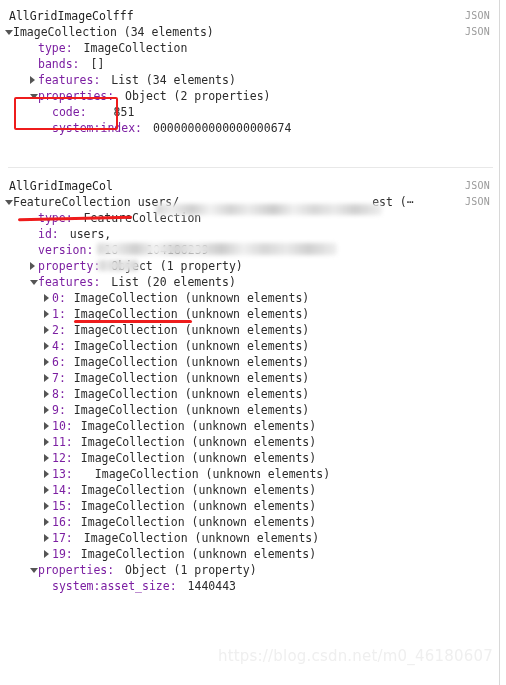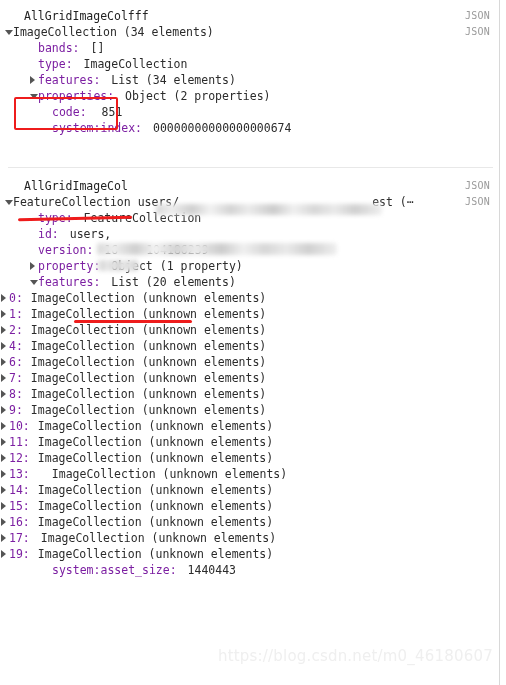"AllGridImageColfff" .row-title { padding-left: 24px -> 9px }
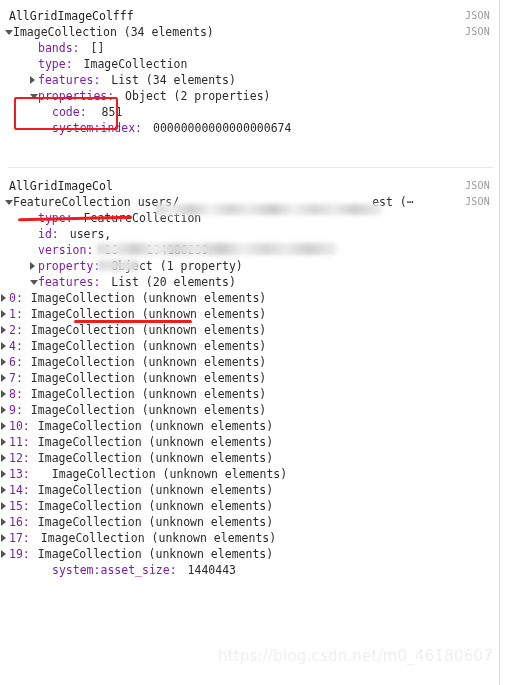"bands: []" div.row { order: before "type: ImageCollection" -> after "type: ImageCollection" }
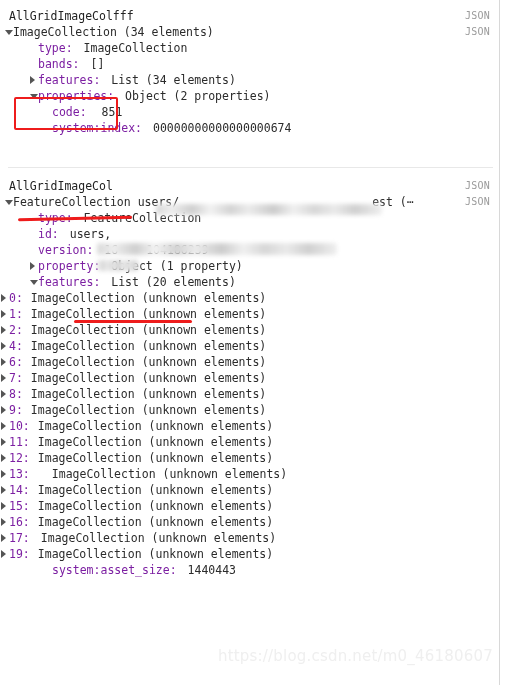"code:" span.k { margin-right: 8px -> 20px }
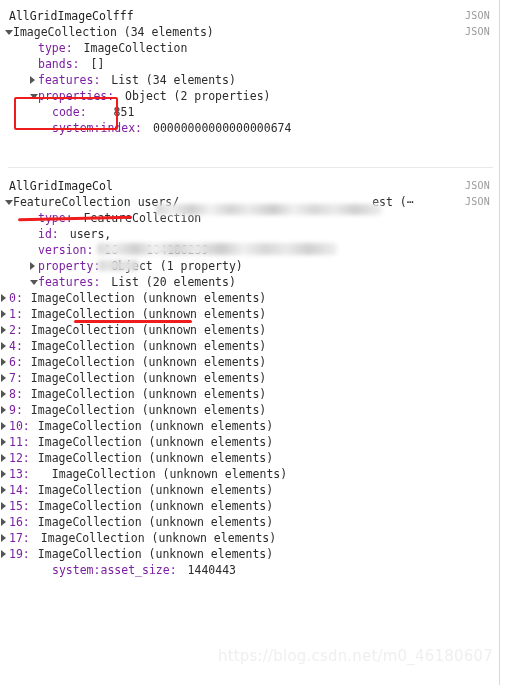"0: ImageCollection (unknown elements)" .ind-tri3 { padding-left: none -> 43px }
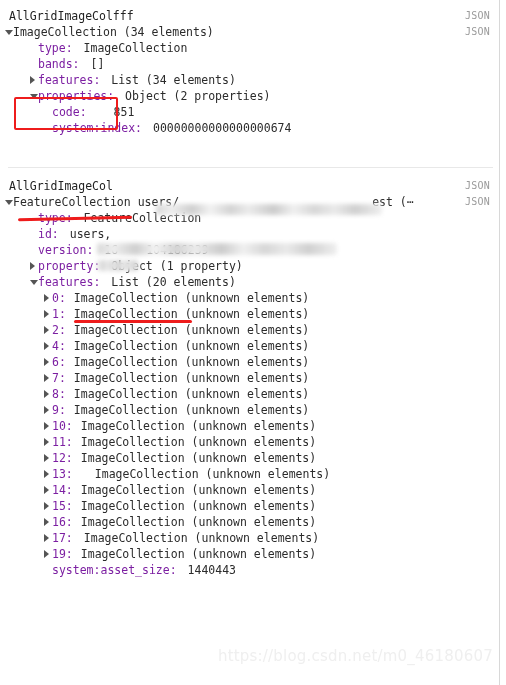"properties: Object (1 property)" div.row { html: none -> <div> <span></span><span>properties:</span> <span>Object (1 property)</span> </div> }
